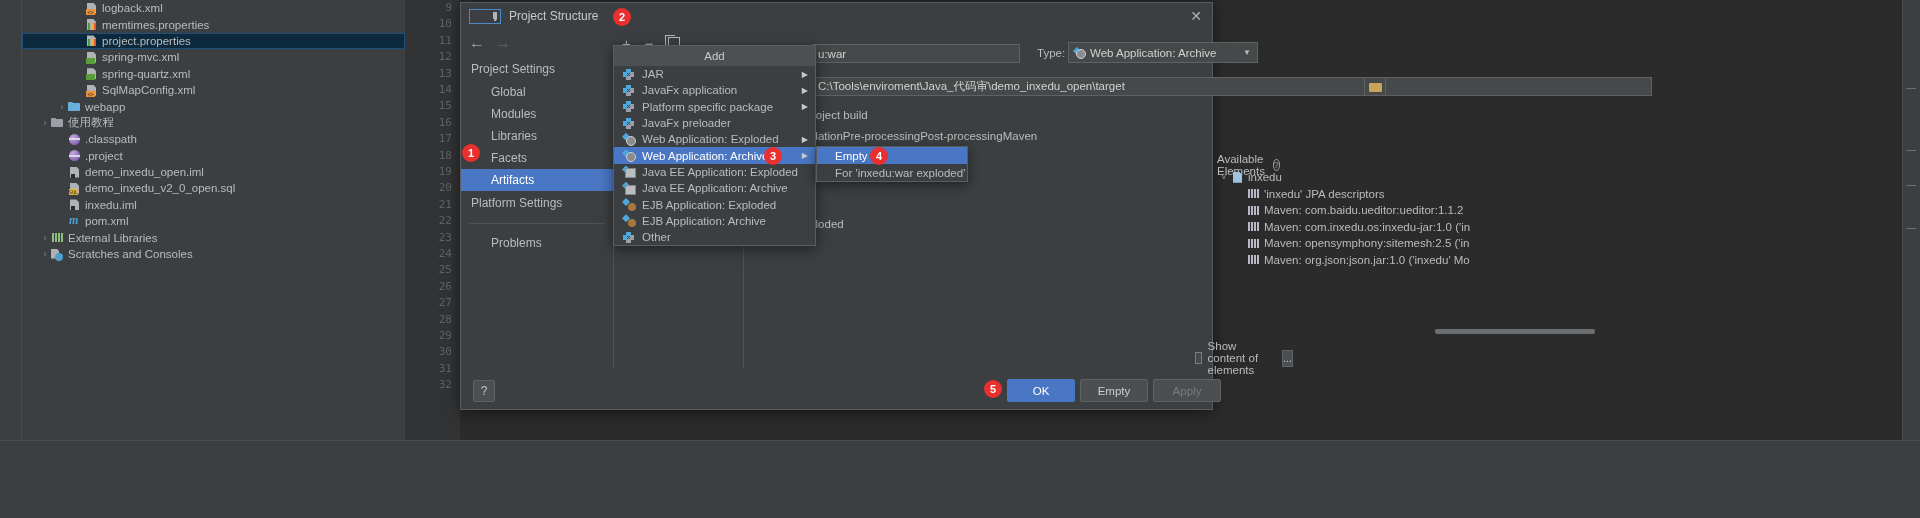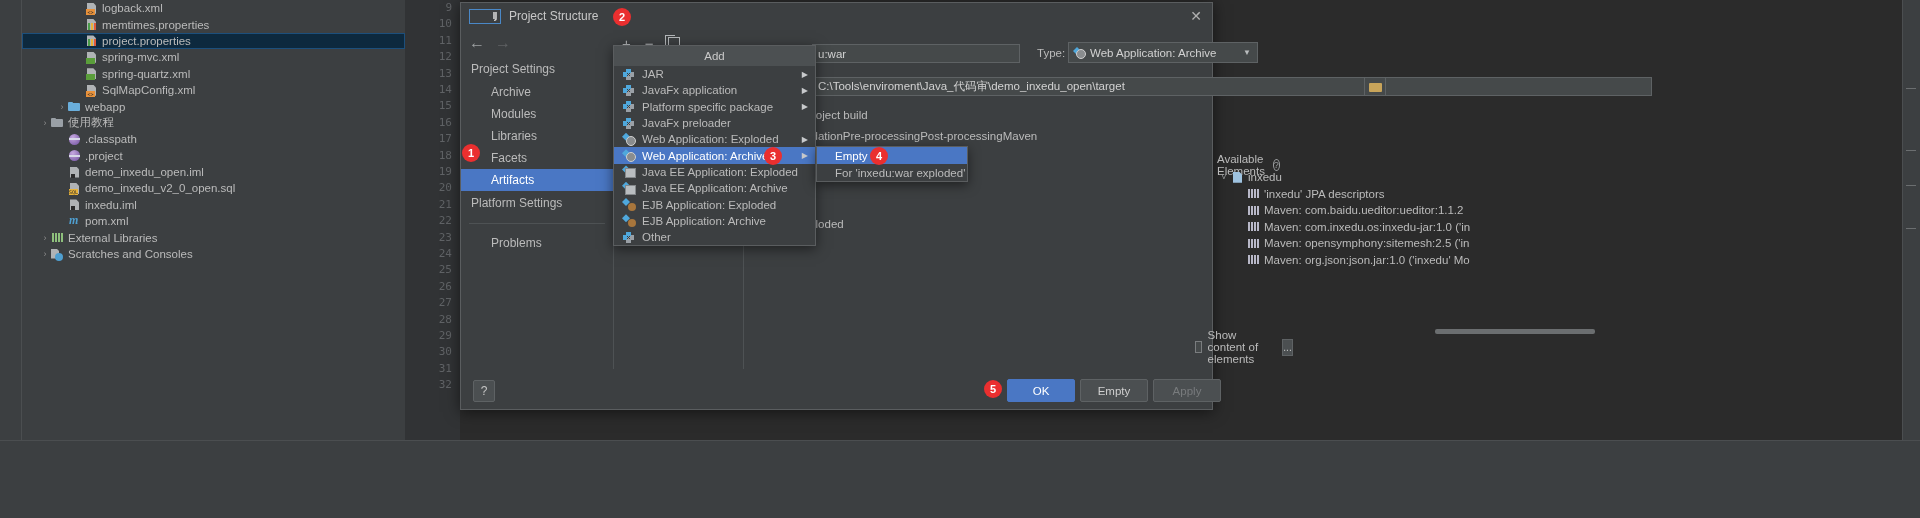"Archive" div.st-item { text: Archive -> Global }
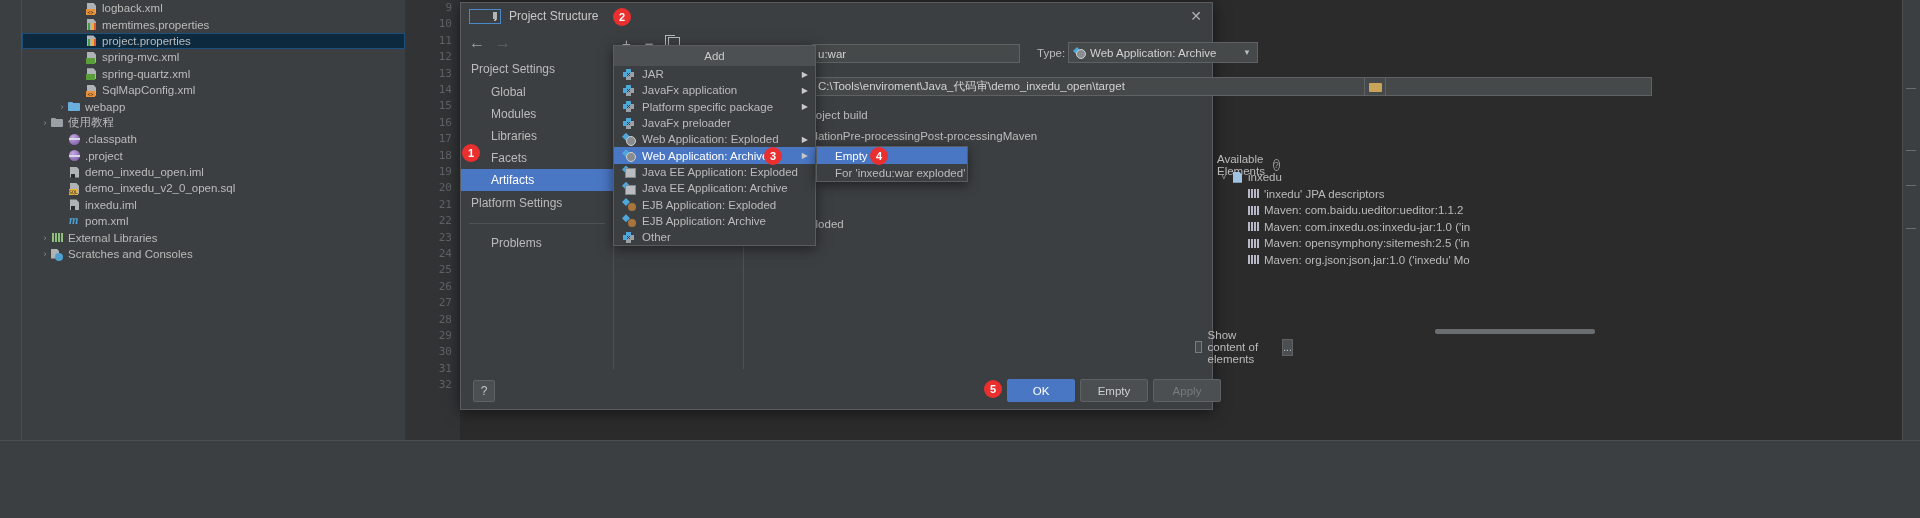"Show content of elements" div.checkline { top: 300px -> 311px }
